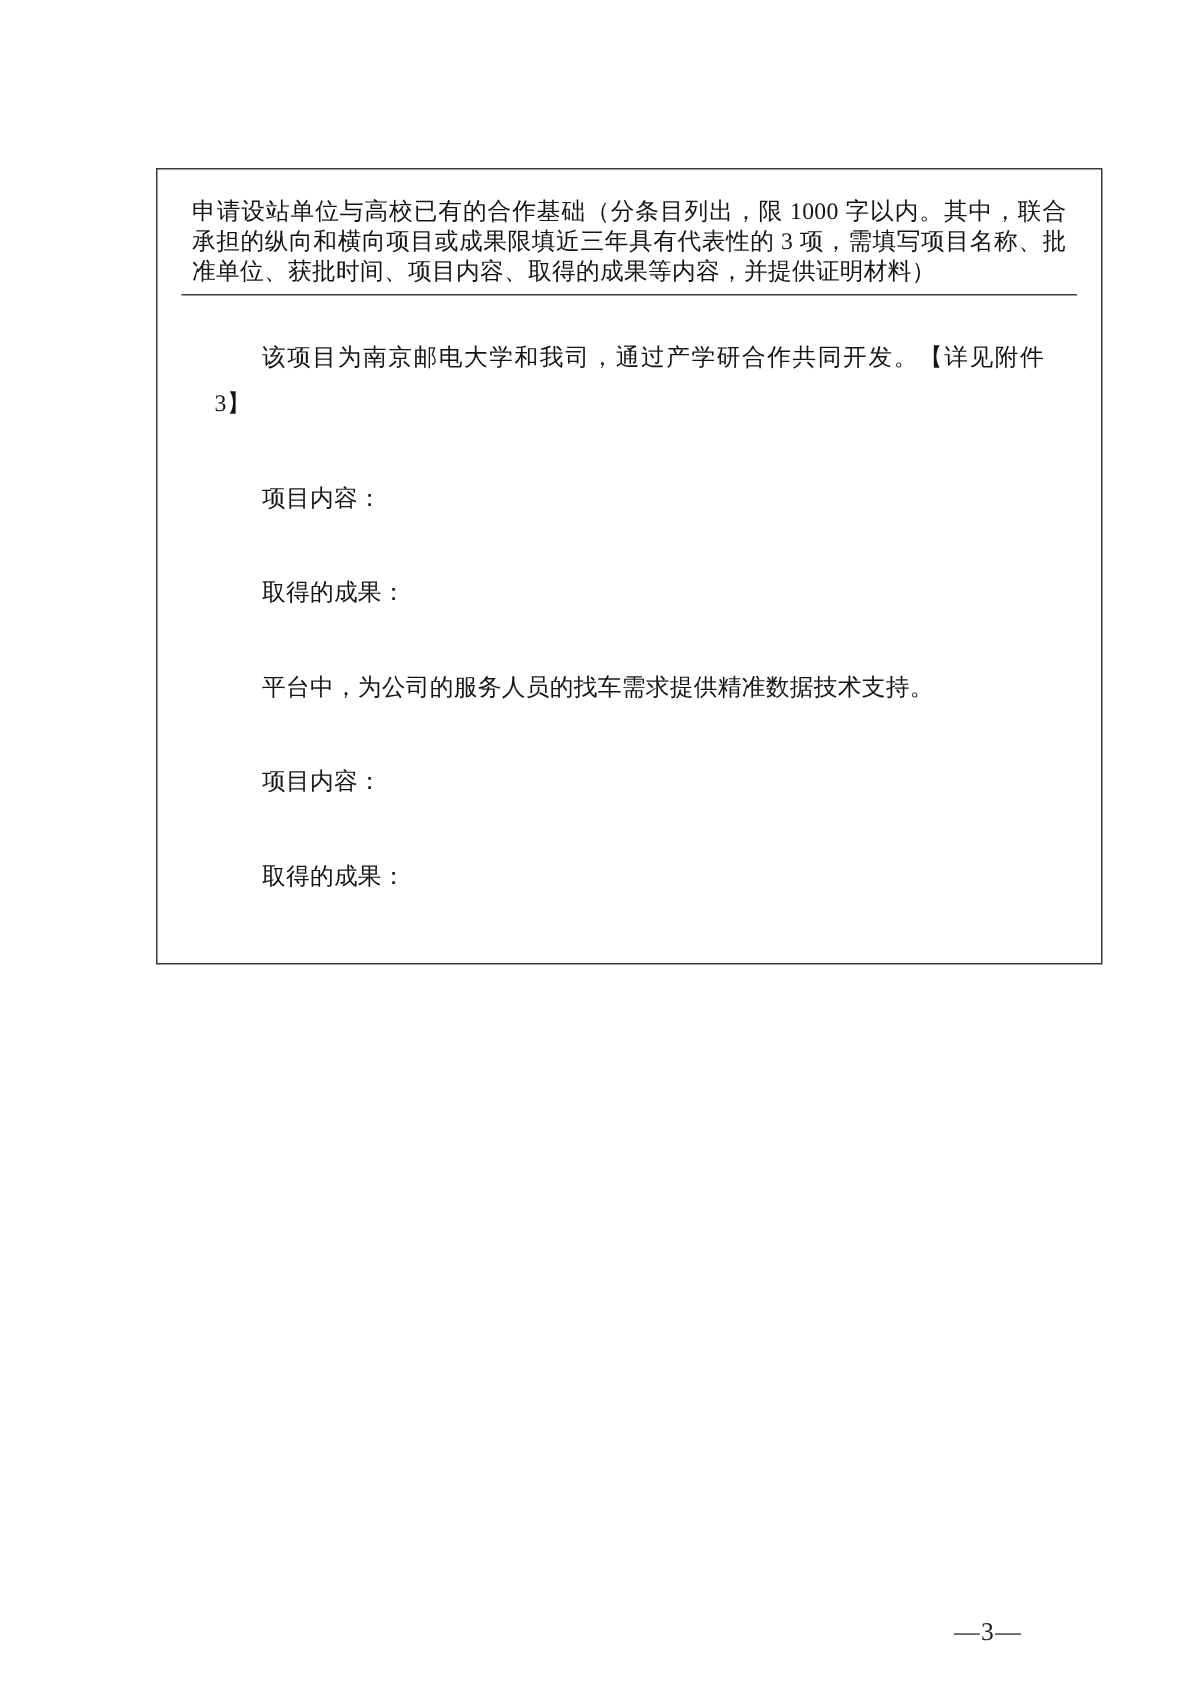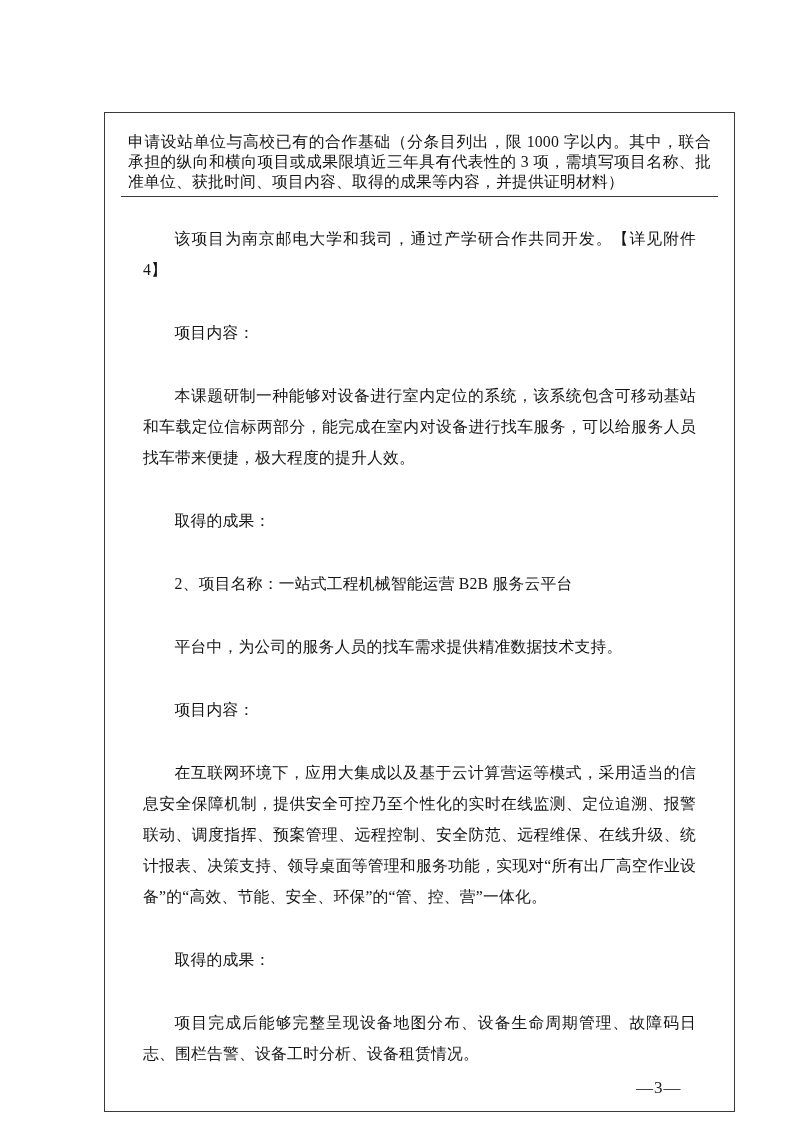"该项目为南京邮电大学和我司，通过产学研合作共同开发。【详见附件 4】" p { text: 4 -> 3 }
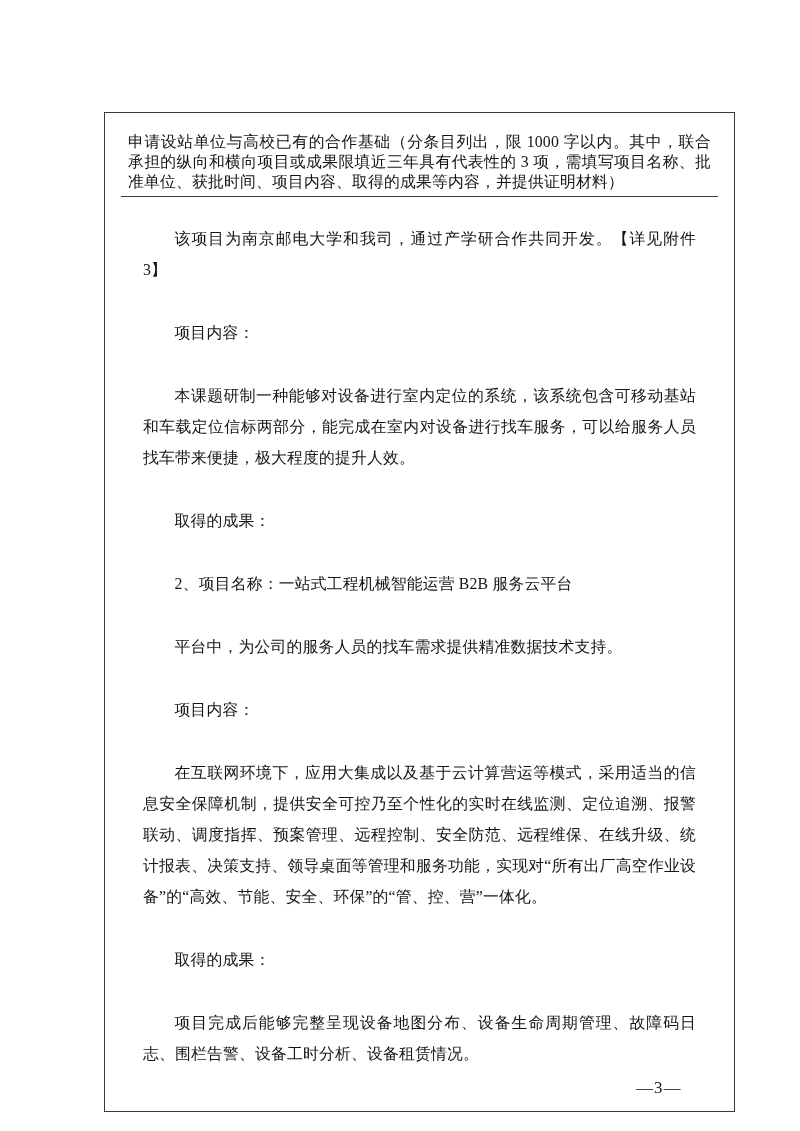"本课题研制一种能够对设备进行室内定位的系统，该系统包含可移动基站和车载定位信标两" p { html: <p>本课题研制一种能够对设备进行室内定位的系统，该系统包含可移动基站和车载定位信标两部分，能完成在室内对设备进行找车服务，可以给服务人员找车带来便捷，极大程度的提升人效。</p> -> none }
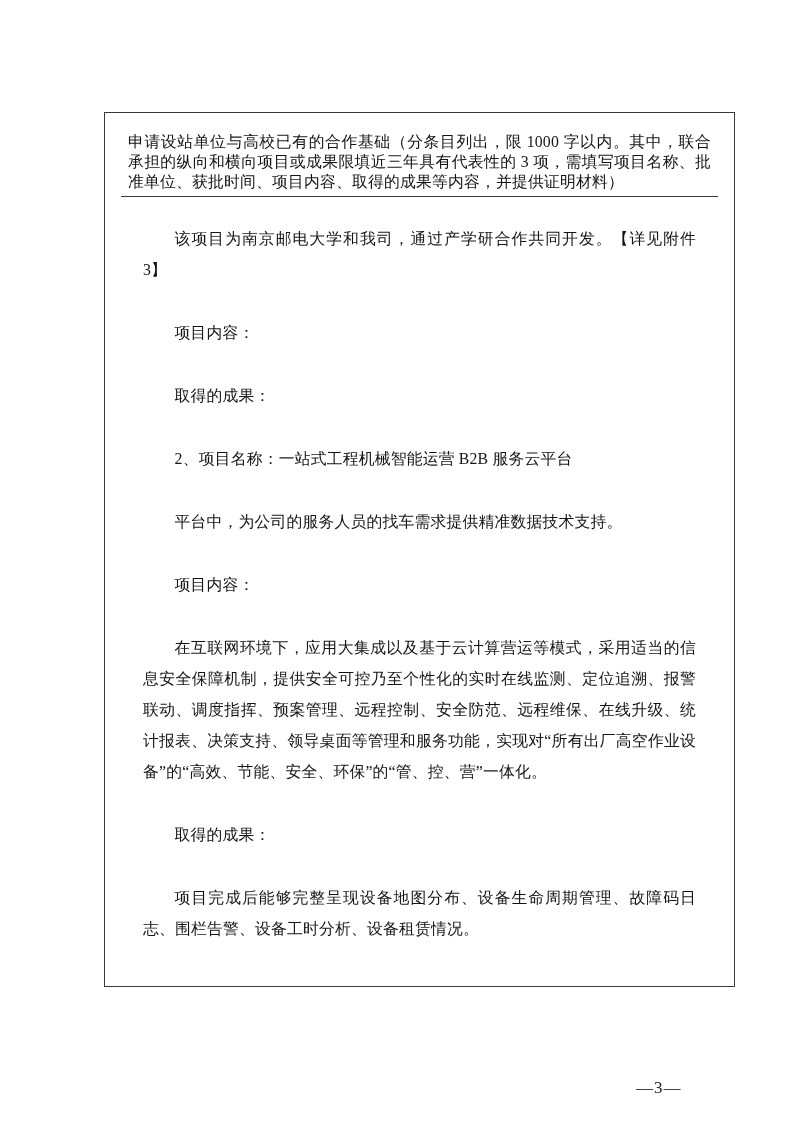"2、项目名称：一站式工程机械智能运营 B2B 服务云平台" p { html: <p>2、项目名称：一站式工程机械智能运营 B2B 服务云平台</p> -> none }
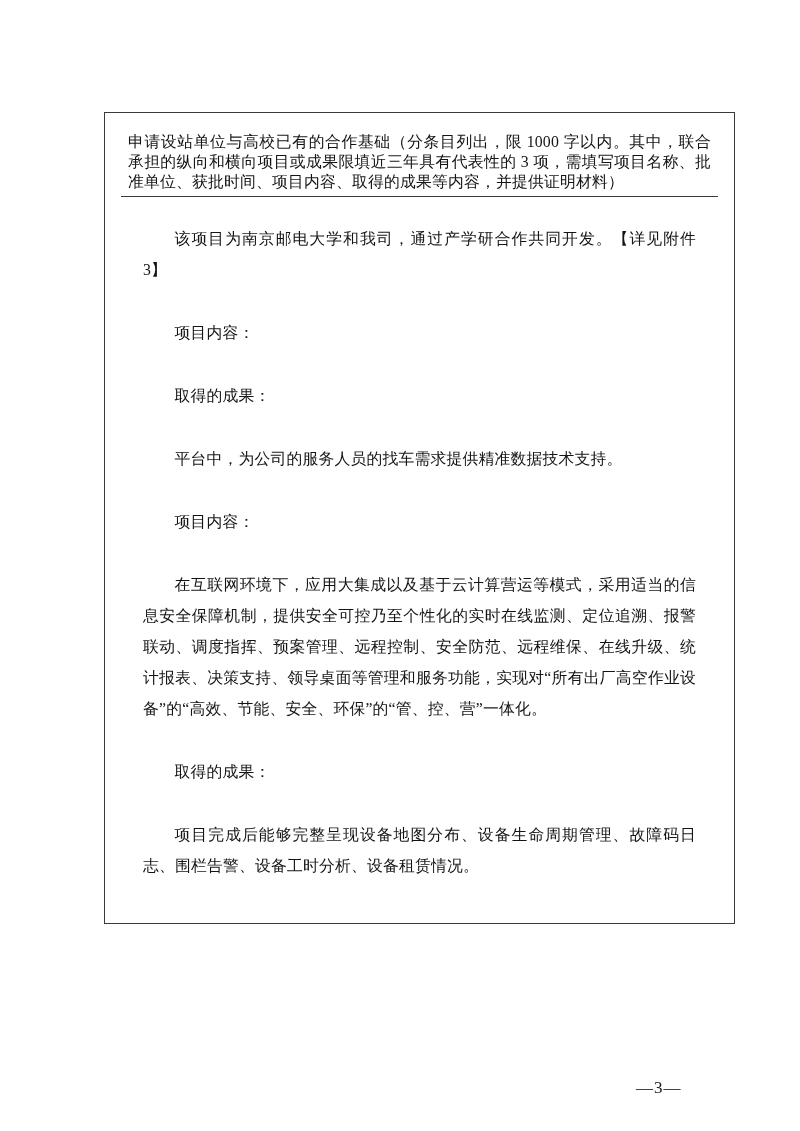"在互联网环境下，应用大集成以及基于云计算营运等模式，采用适当的信息安全保障机制，" p { html: <p>在互联网环境下，应用大集成以及基于云计算营运等模式，采用适当的信息安全保障机制，提供安全可控乃至个性化的实时在线监测、定位追溯、报警联动、调度指挥、预案管理、远程控制、安全防范、远程维保、在线升级、统计报表、决策支持、领导桌面等管理和服务功能，实现对“所有出厂高空作业设备”的“高效、节能、安全、环保”的“管、控、营”一体化。</p> -> none }
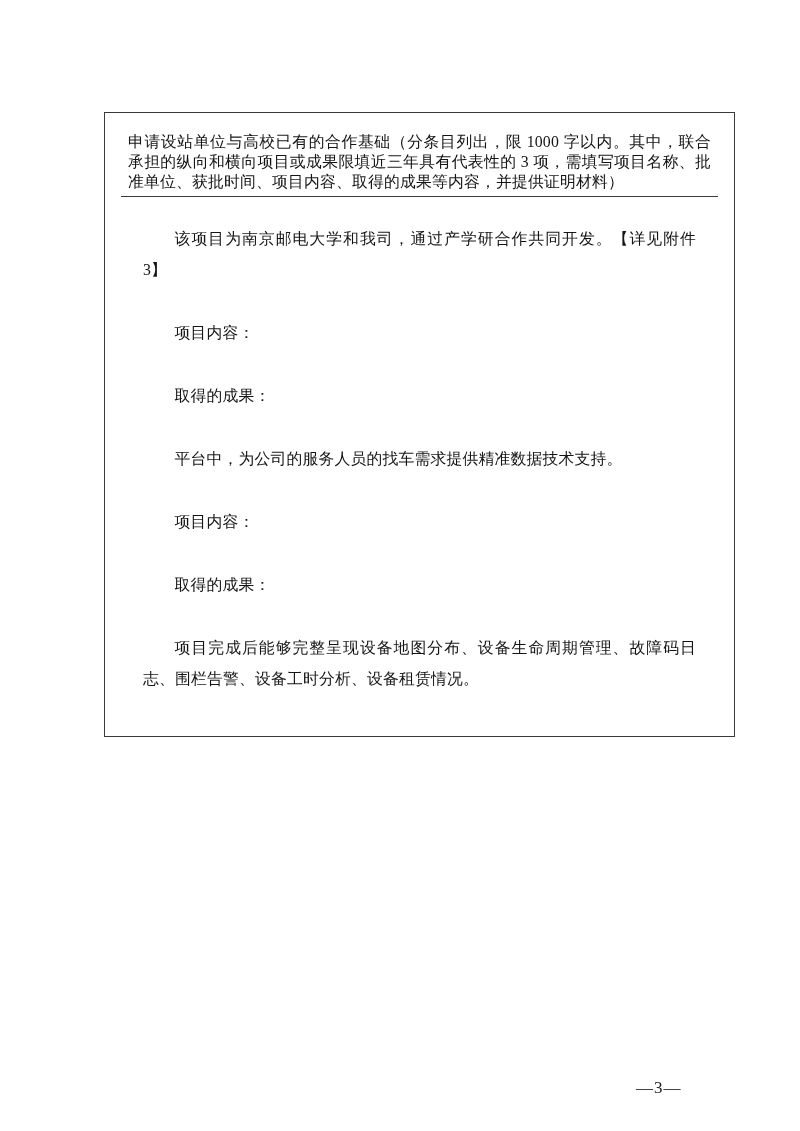"项目完成后能够完整呈现设备地图分布、设备生命周期管理、故障码日志、围栏告警、设备" p { html: <p>项目完成后能够完整呈现设备地图分布、设备生命周期管理、故障码日志、围栏告警、设备工时分析、设备租赁情况。</p> -> none }
